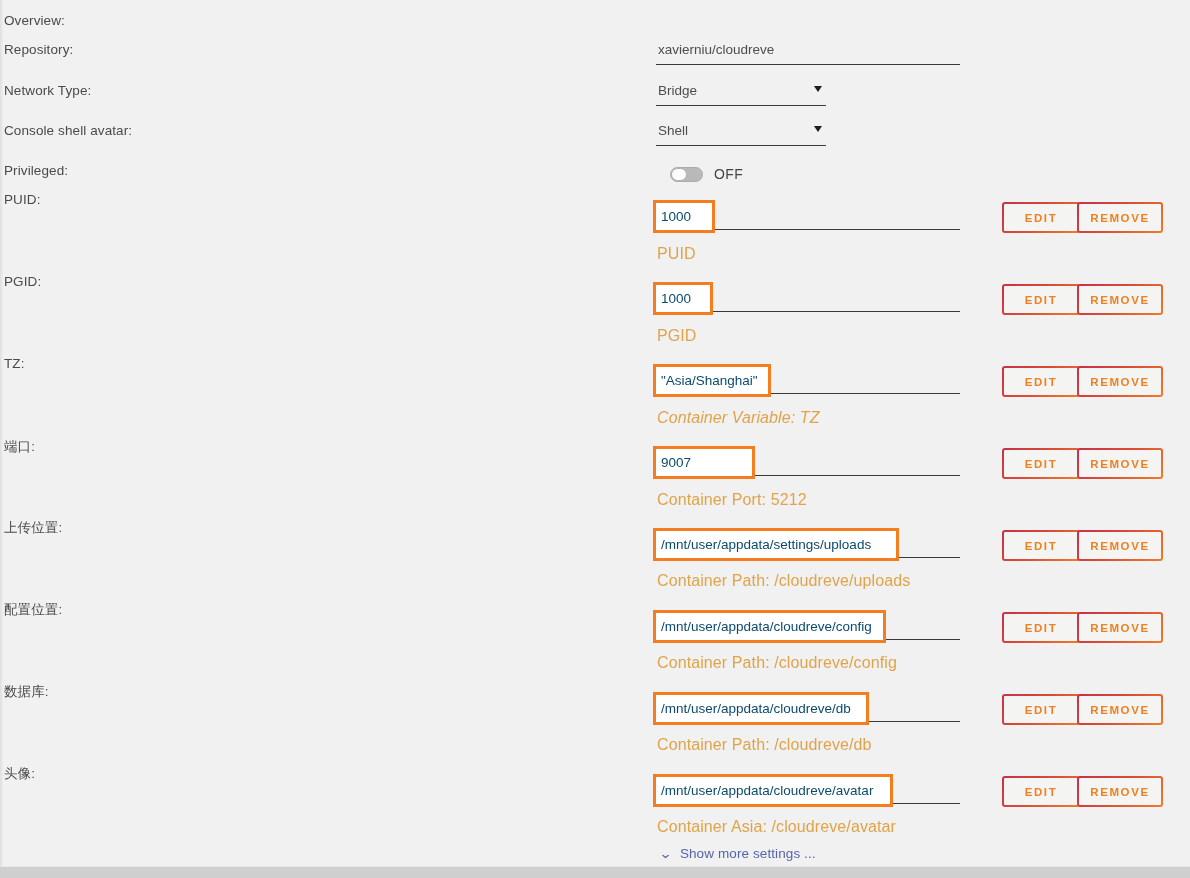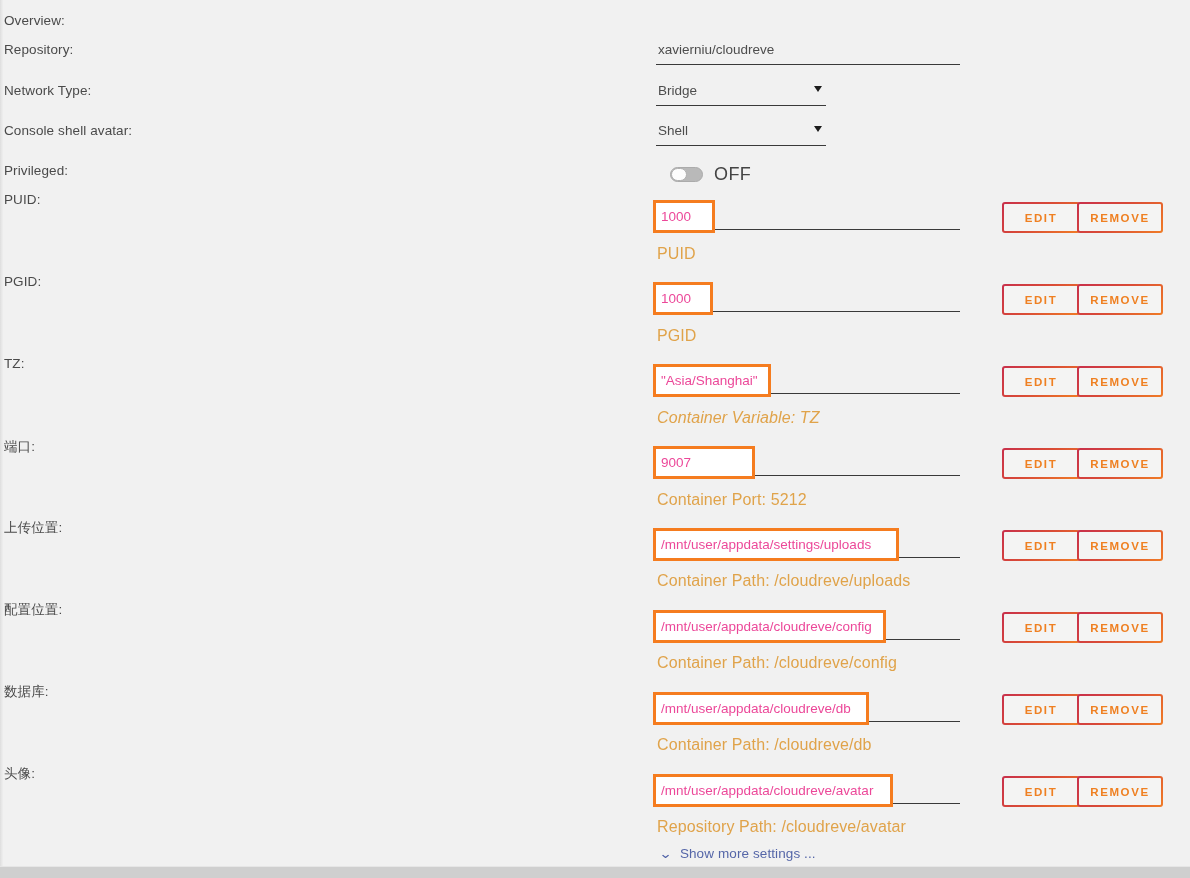"OFF" .toggle-label { font-size: 18px -> 14px }
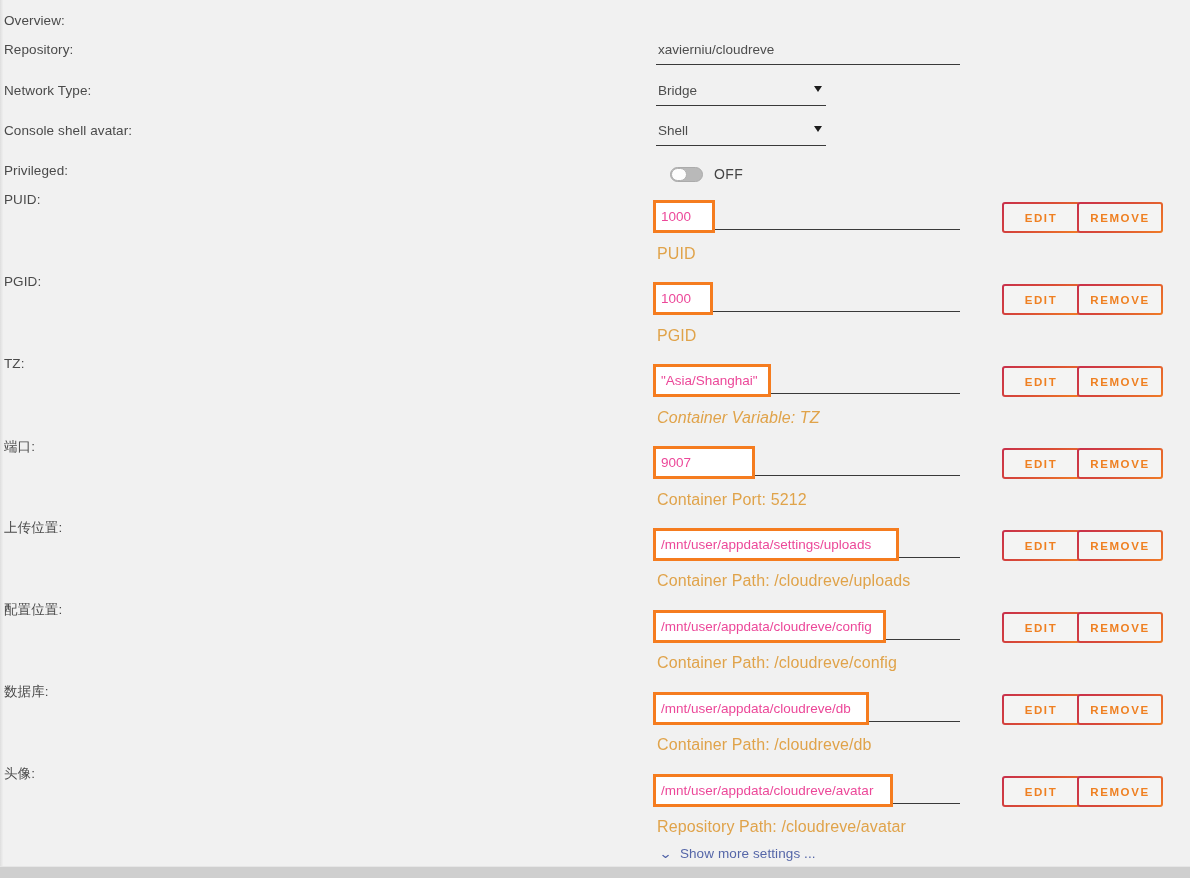"1000" .field-hl .hl-box .hl-text { color: #ec4899 -> #0c4a6e }
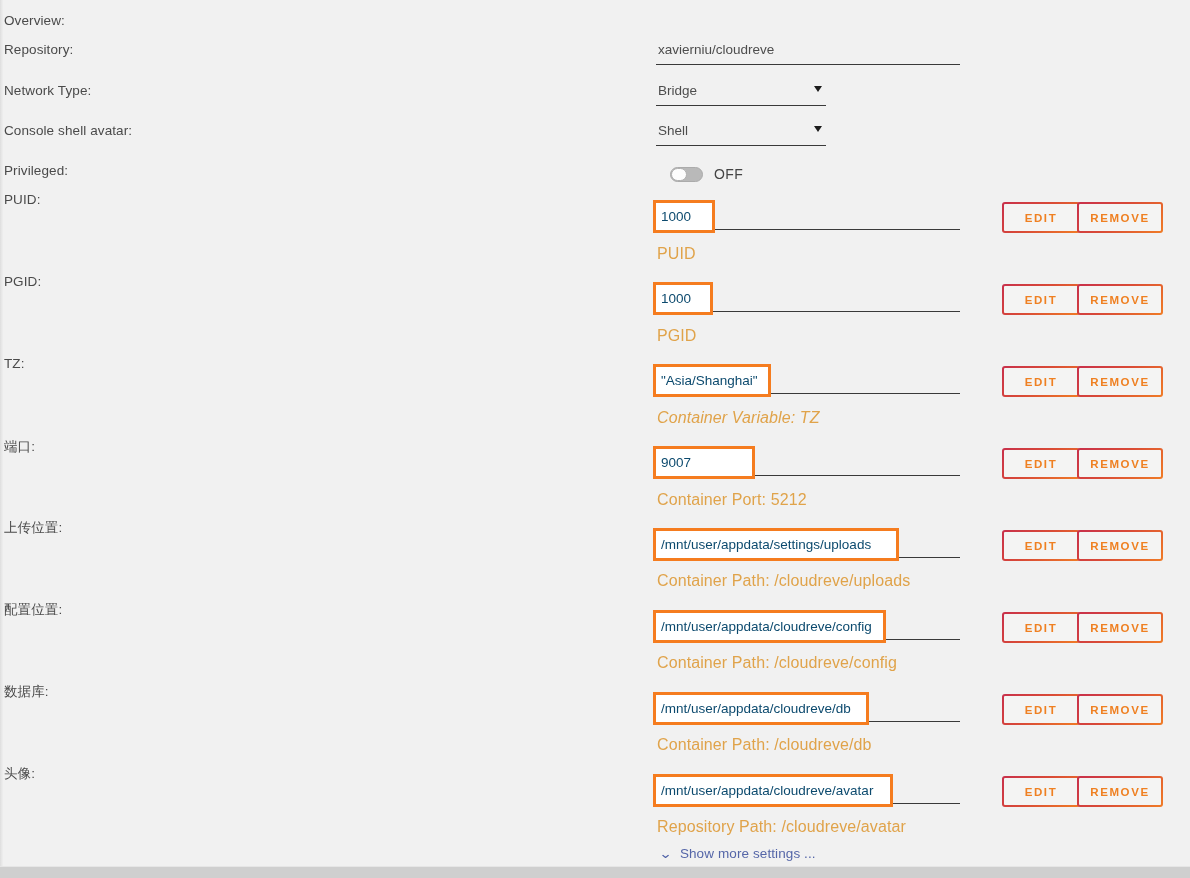"Repository Path: /cloudreve/avatar" span.helper { text: Repository Path -> Container Asia }
